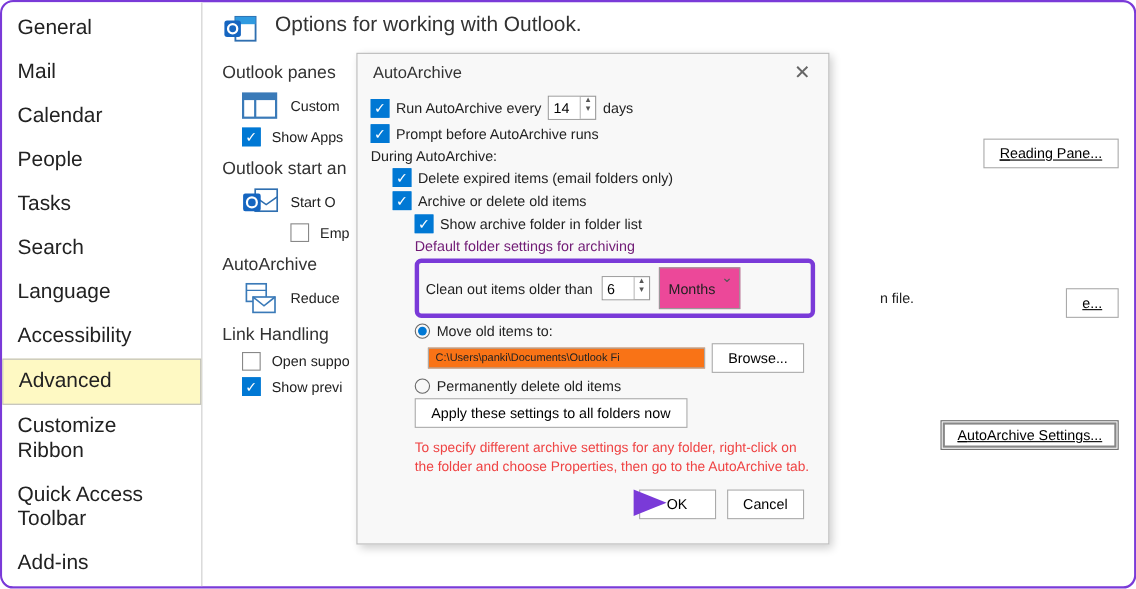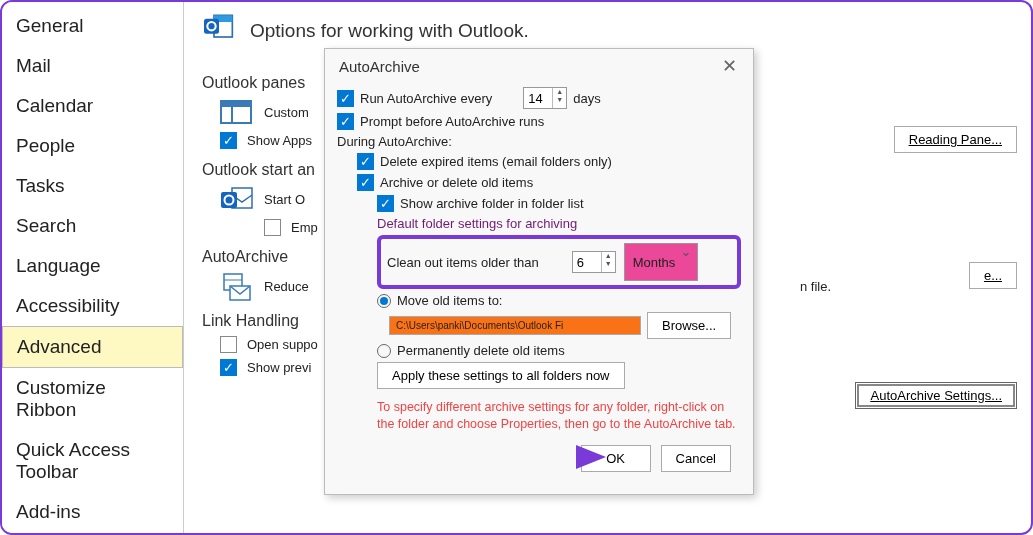"Options for working with Outlook." .header-row { align-items: flex-end -> flex-start; margin-bottom: 32px -> 16px }
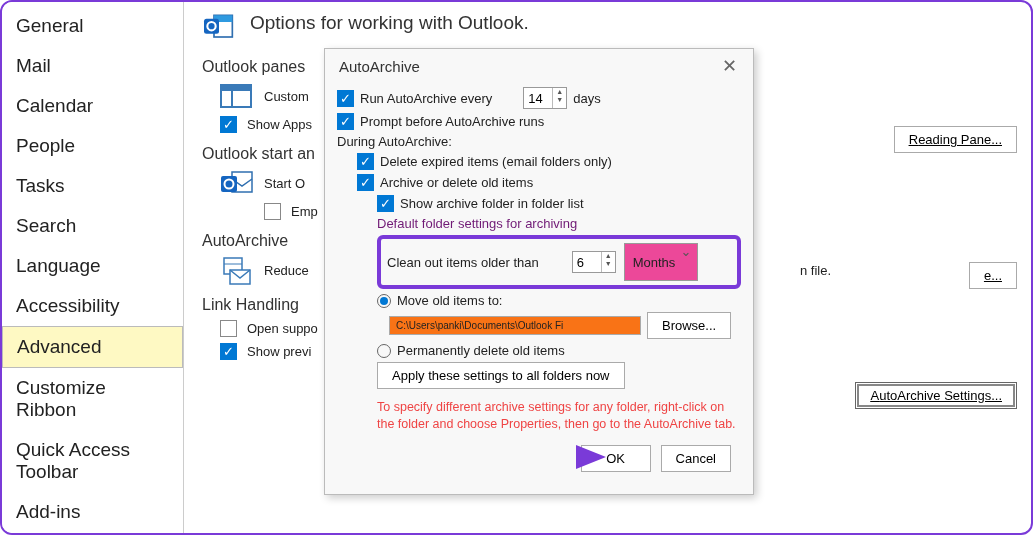"14" .spin { margin-left: 25px -> none }
